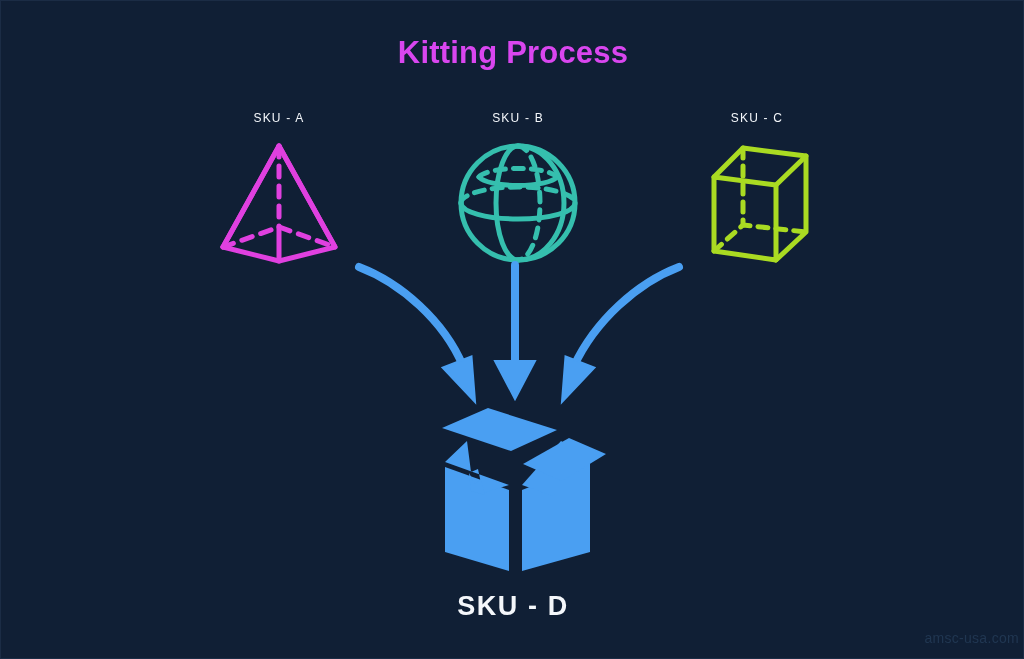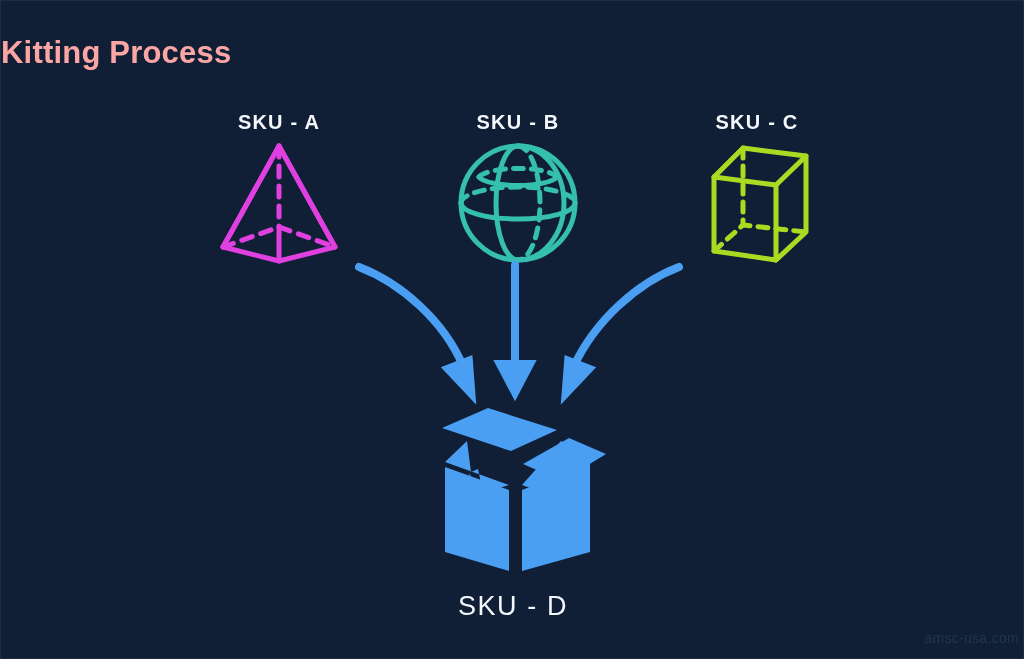"Kitting Process" .title { color: #fca5a5 -> #d946ef; text-align: none -> center }
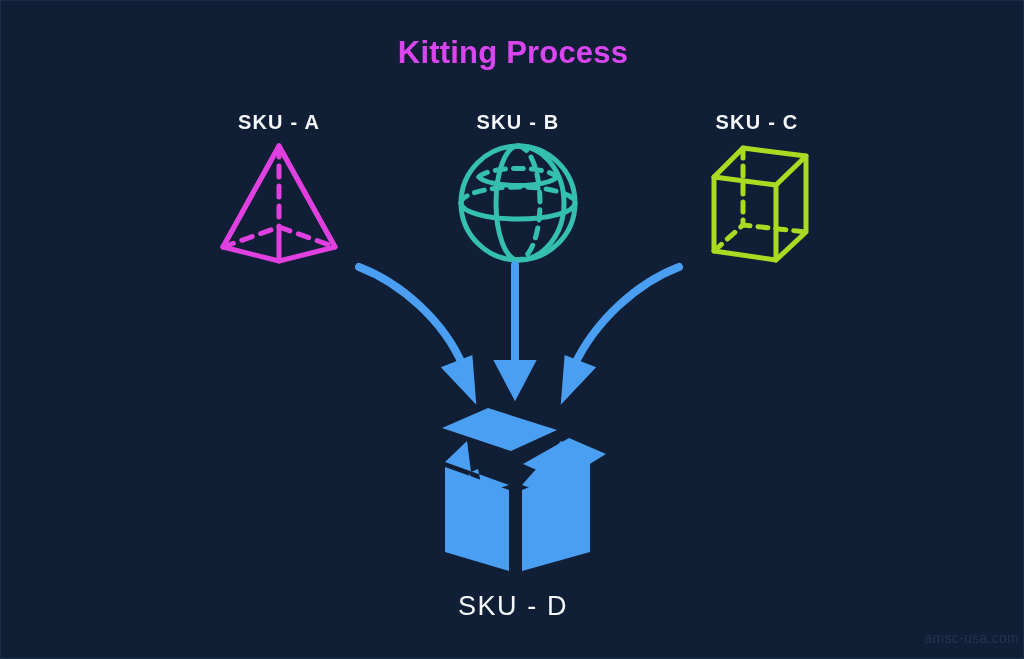"SKU - A" .sku-label { font-size: 20px -> 12px; font-weight: 700 -> 400 }
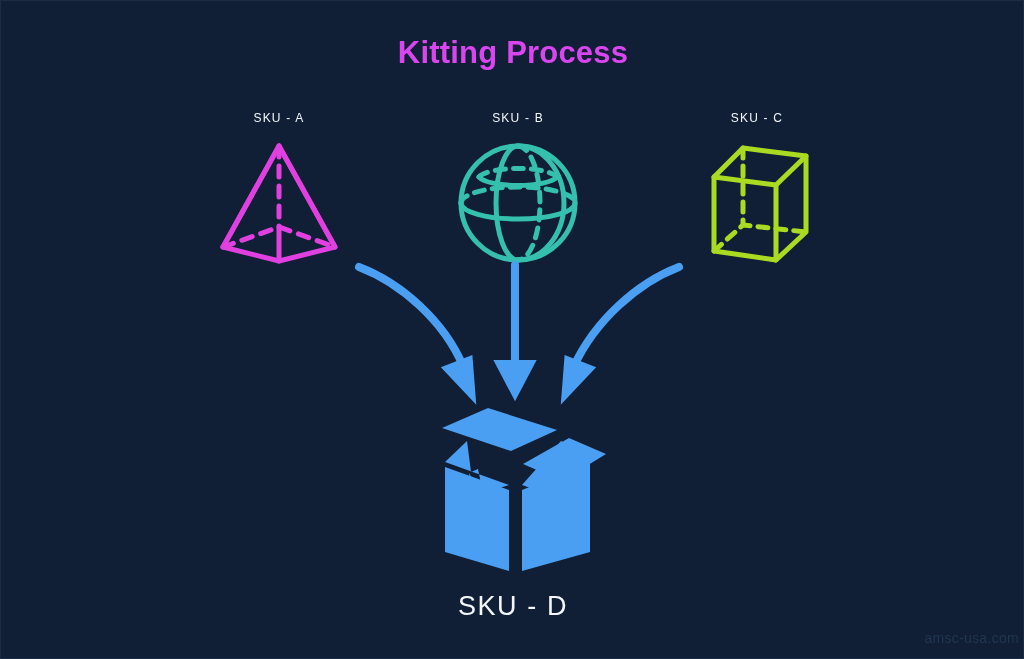"SKU - D" .sku-d { font-weight: 400 -> 700 }
